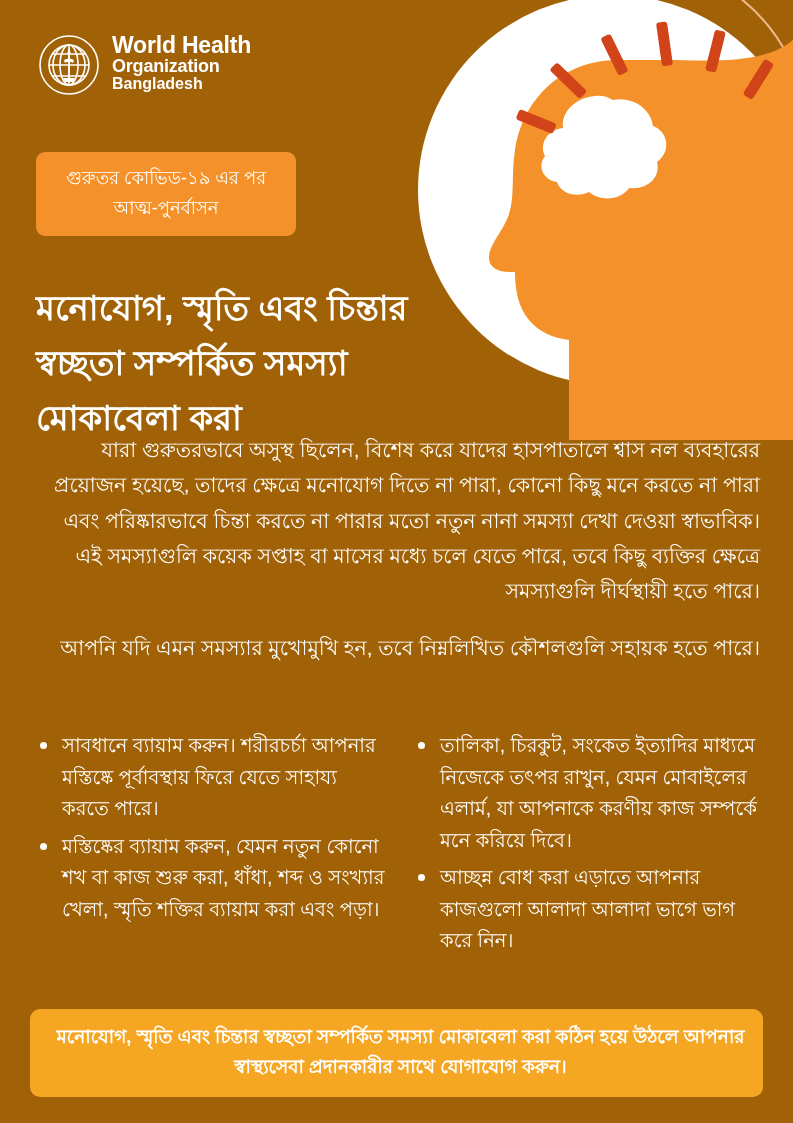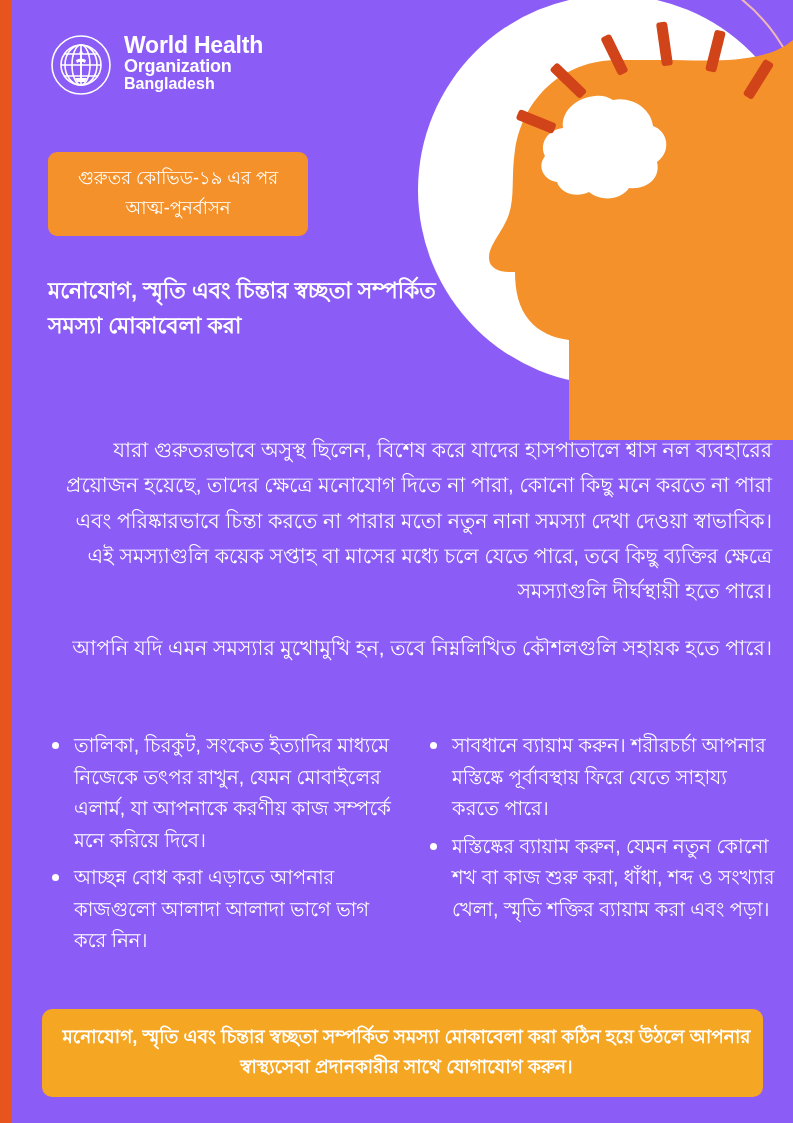"World Health" .poster { background: #8b5cf6 -> #a16207; margin-left: 12px -> none }
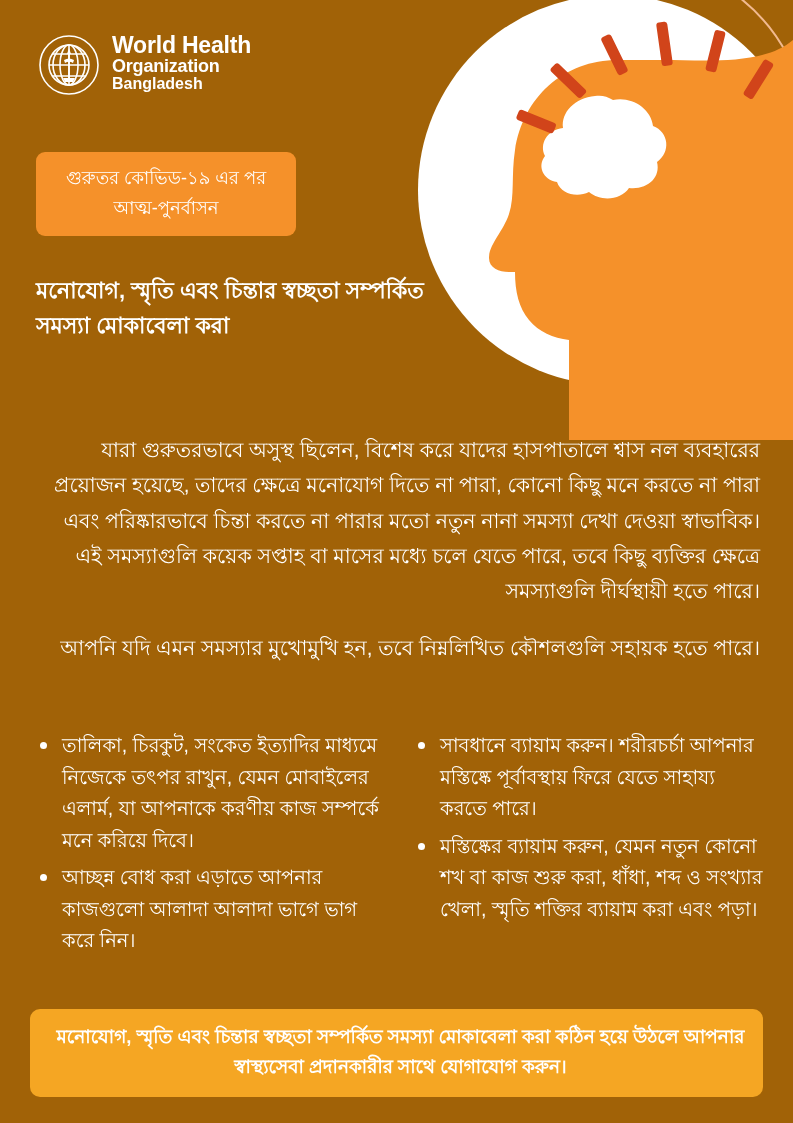"মনোযোগ, স্মৃতি এবং চিন্তার স্বচ্ছতা সম্পর্কিত সমস্যা মোকাবেলা করা" .headline { font-size: 22px -> 34px }
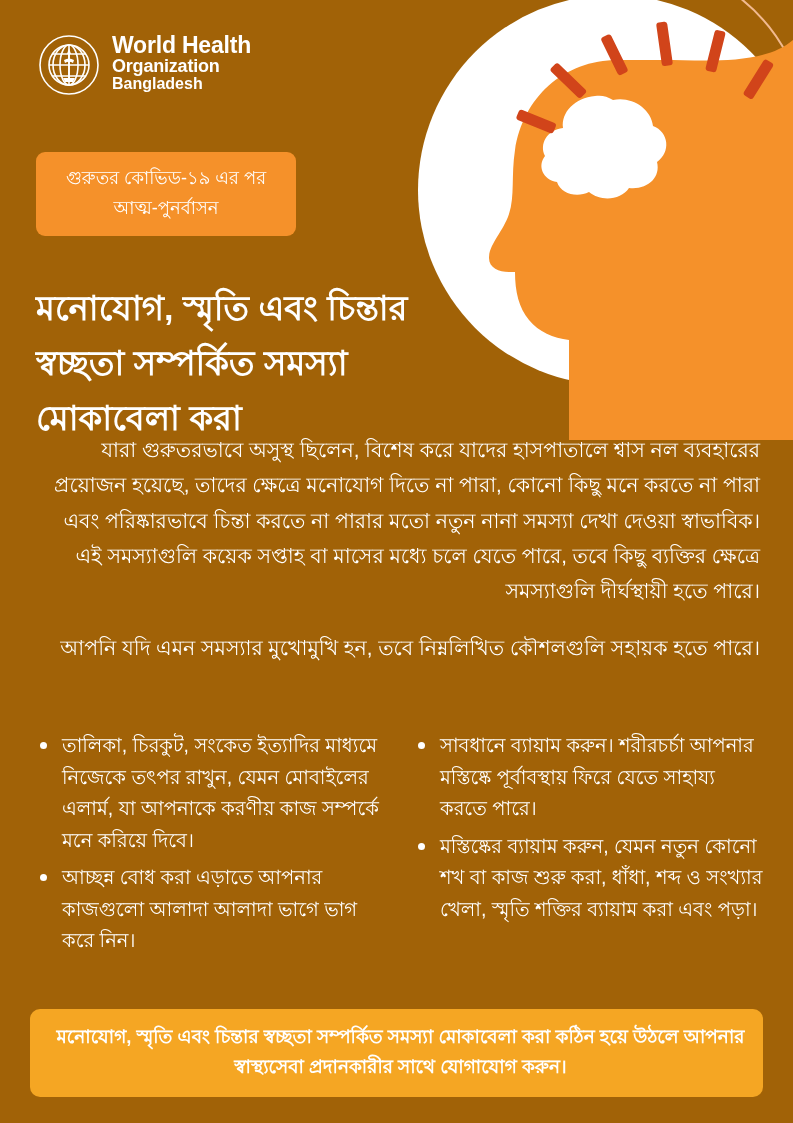"তালিকা, চিরকুট, সংকেত ইত্যাদির মাধ্যমে" div.col { order: before "সাবধানে ব্যায়াম করুন। শরীরচর্চা আপনার" -> after "সাবধানে ব্যায়াম করুন। শরীরচর্চা আপনার" }
